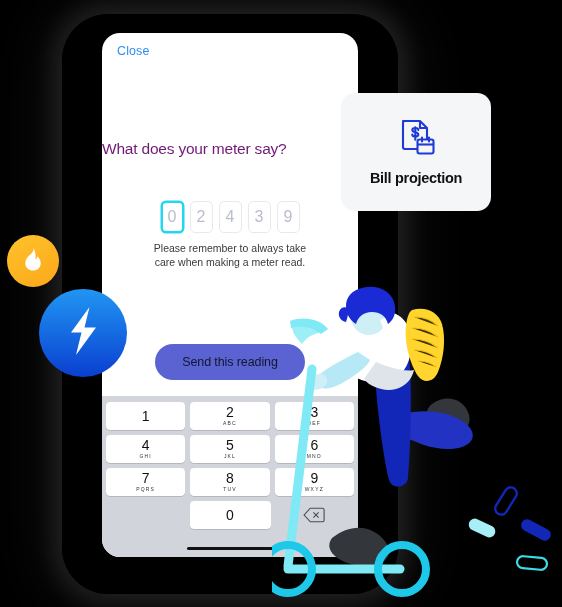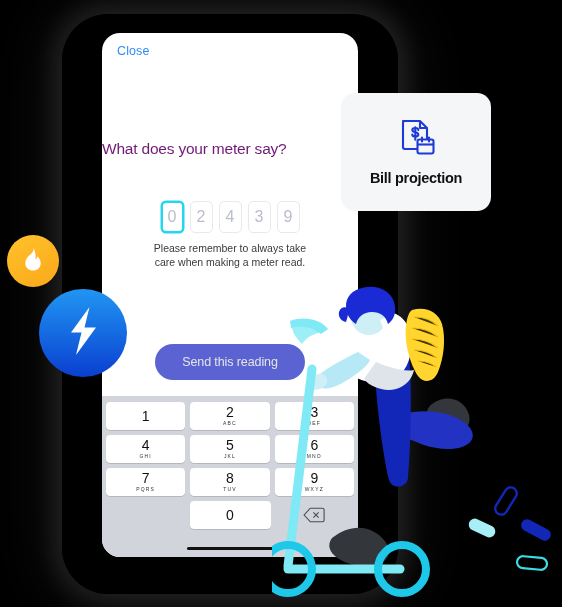"Send this reading" .send-btn { color: #e5e5e5 -> #0f172a }
